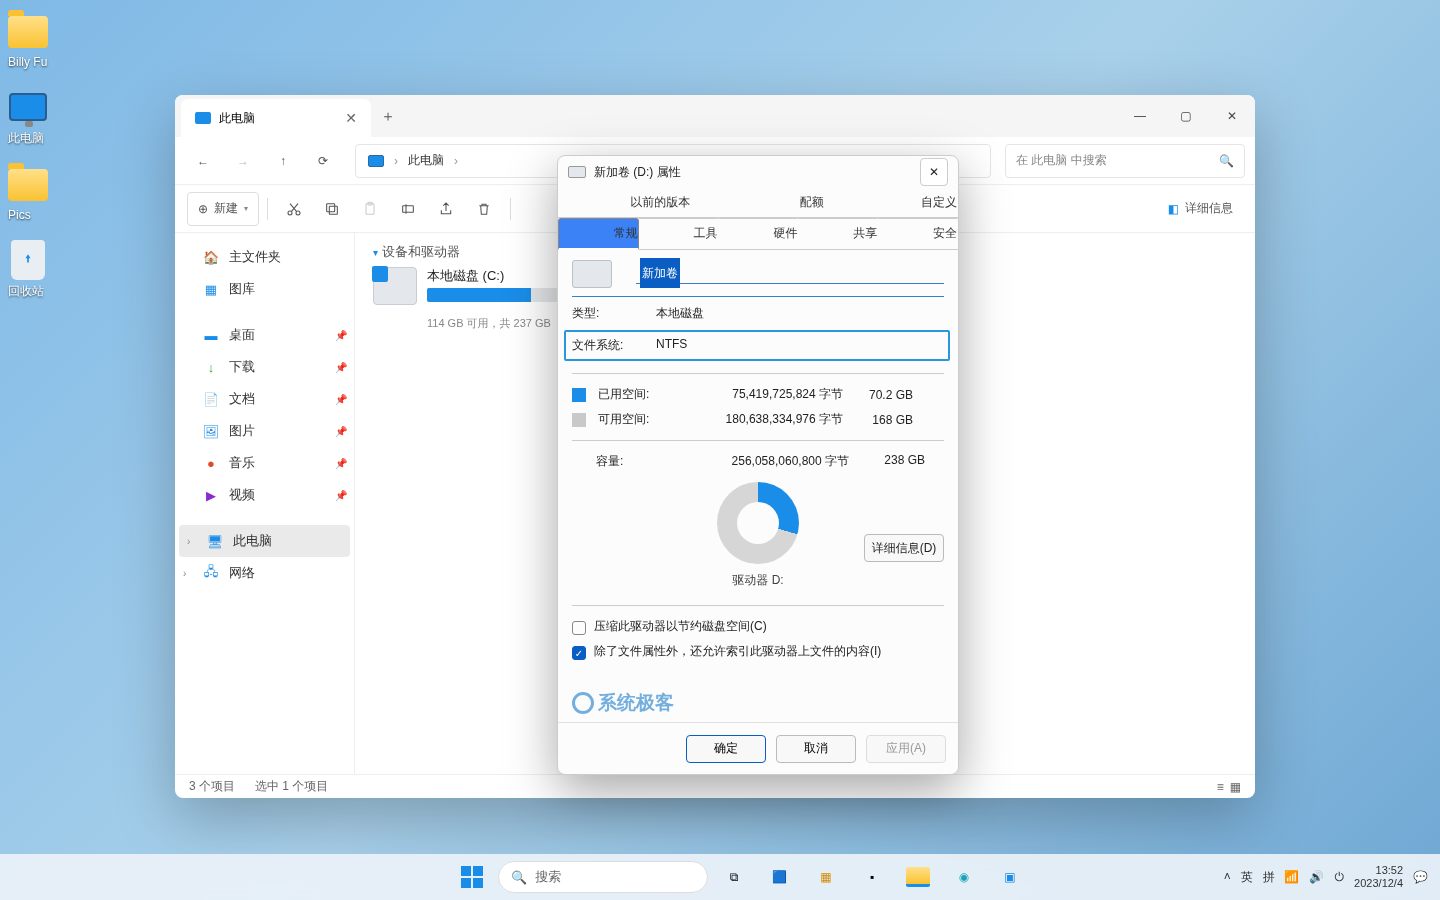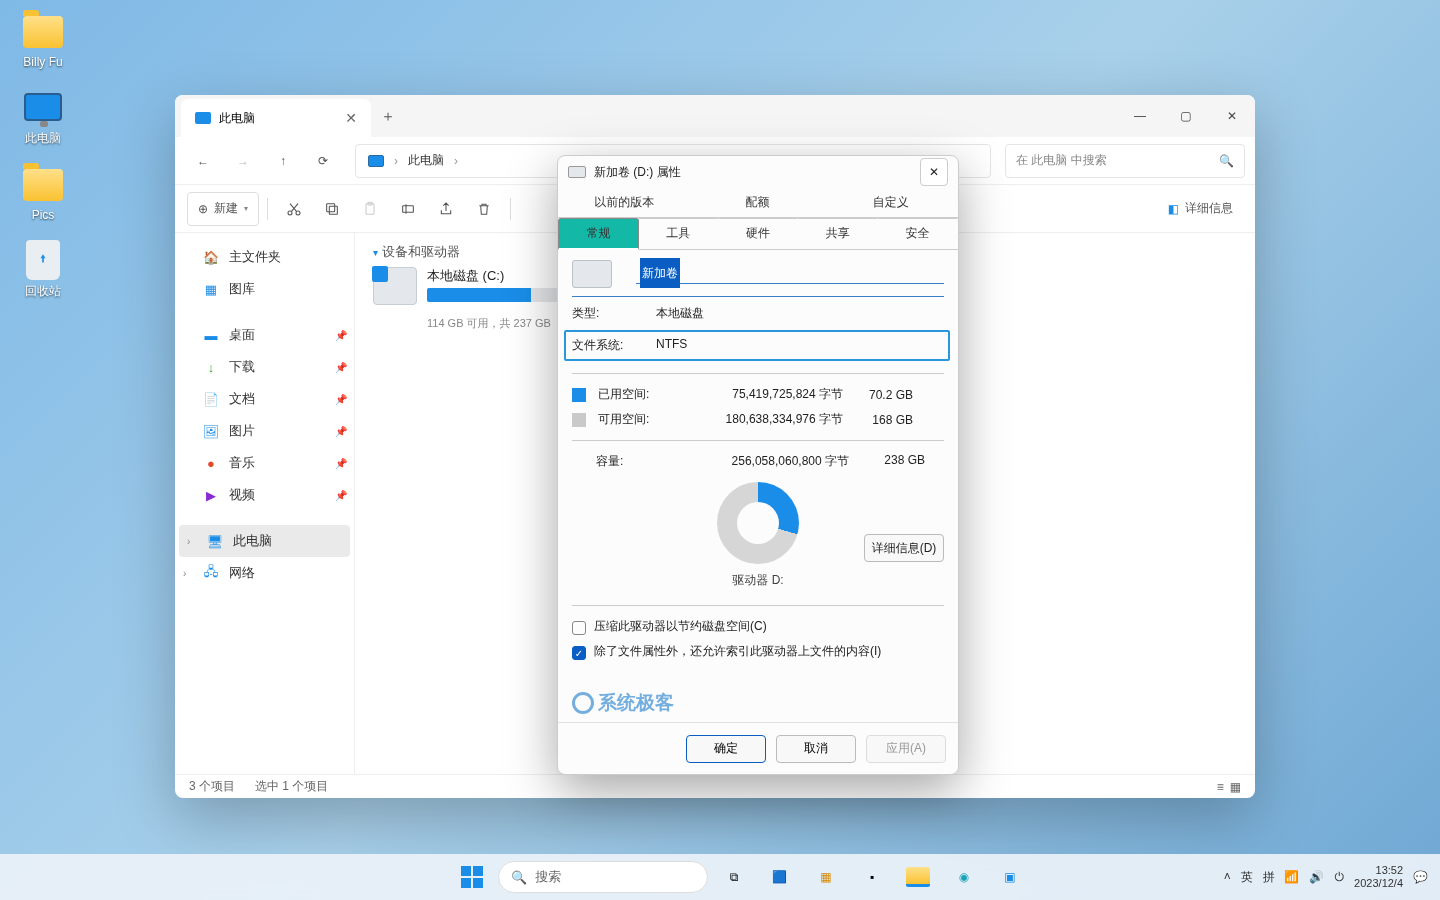"Billy Fu" .desktop-icon { align-items: center -> flex-start }
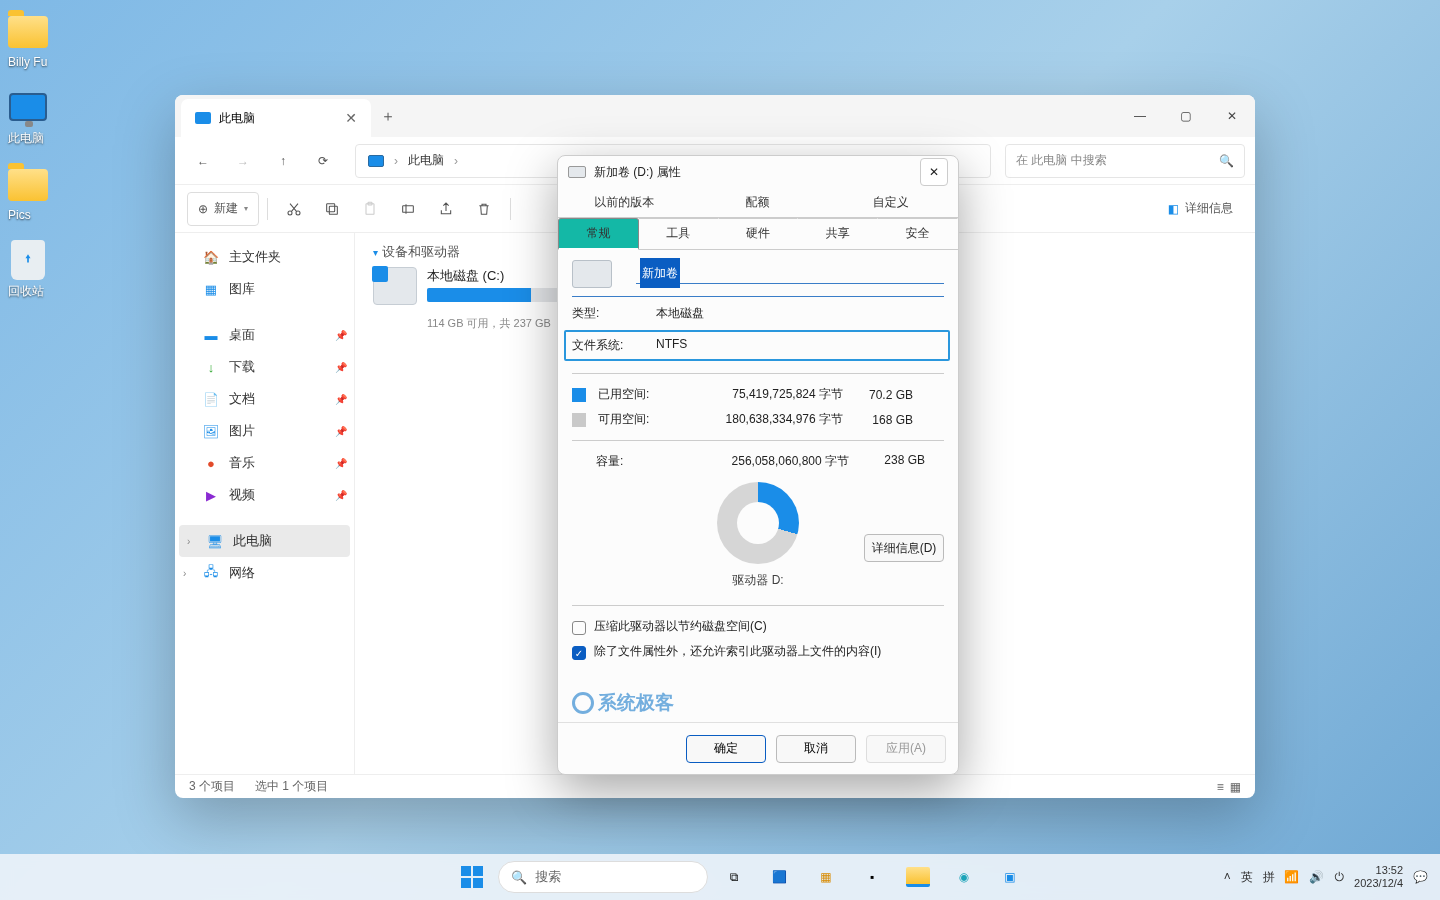"以前的版本" .tabrow .ptab { text-align: center -> right }
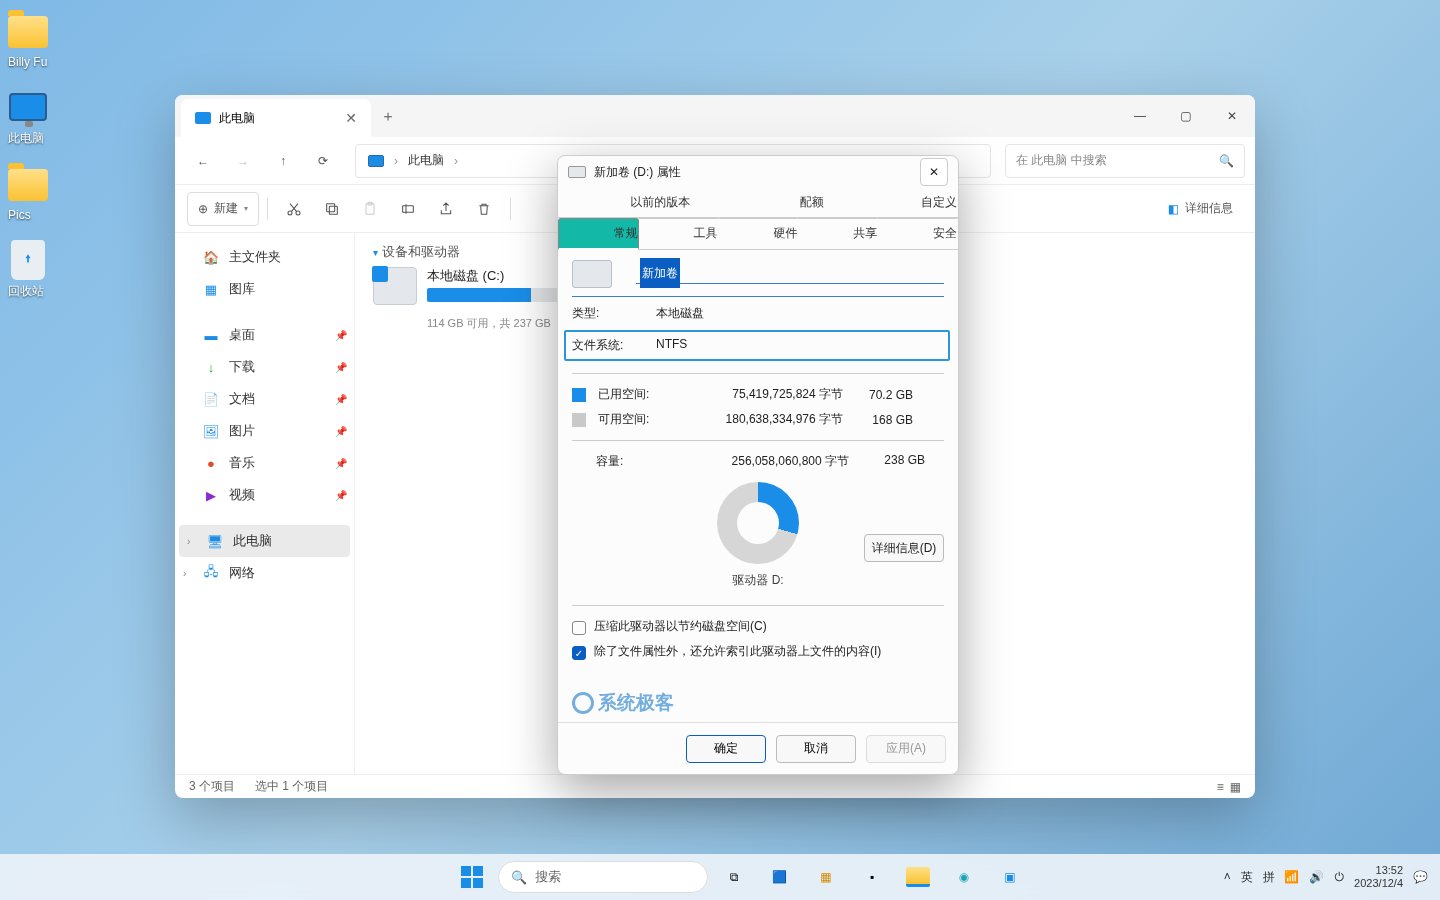"常规" .ptab.active { background: #14b8a6 -> #3b82f6 }
